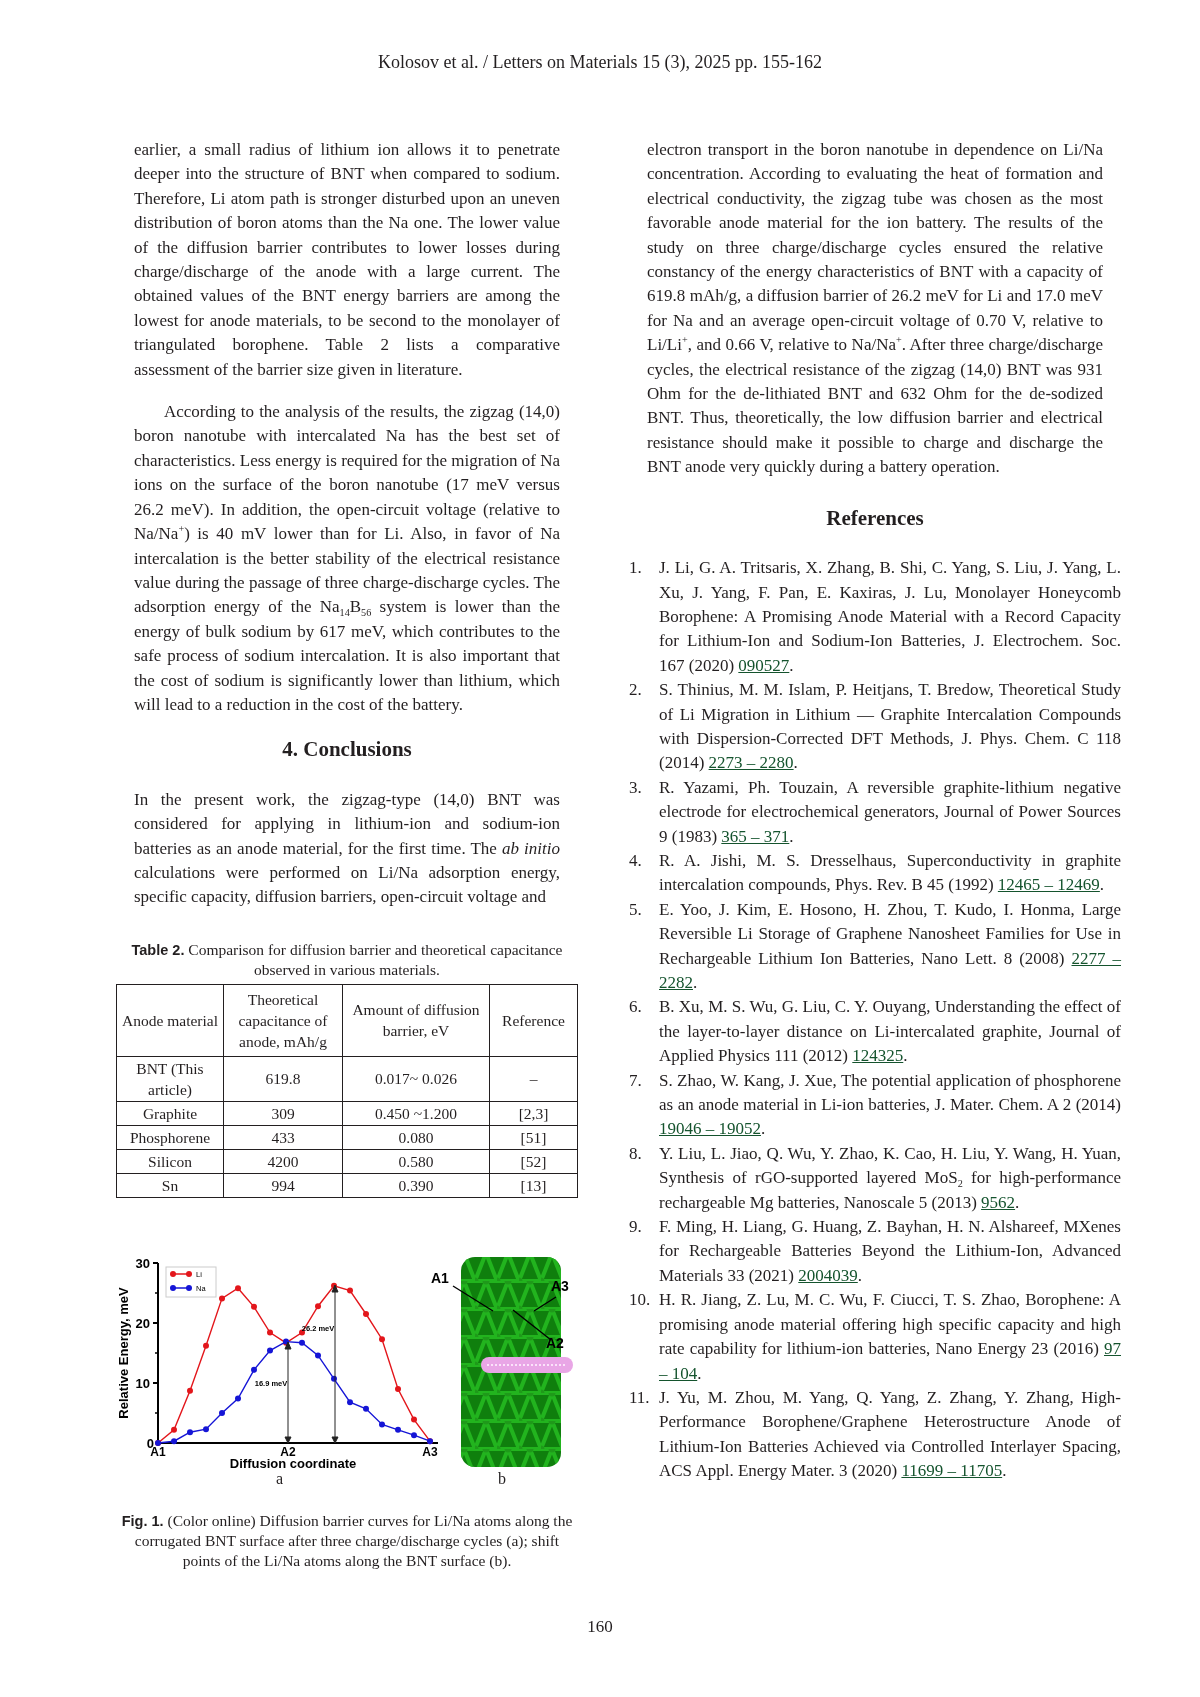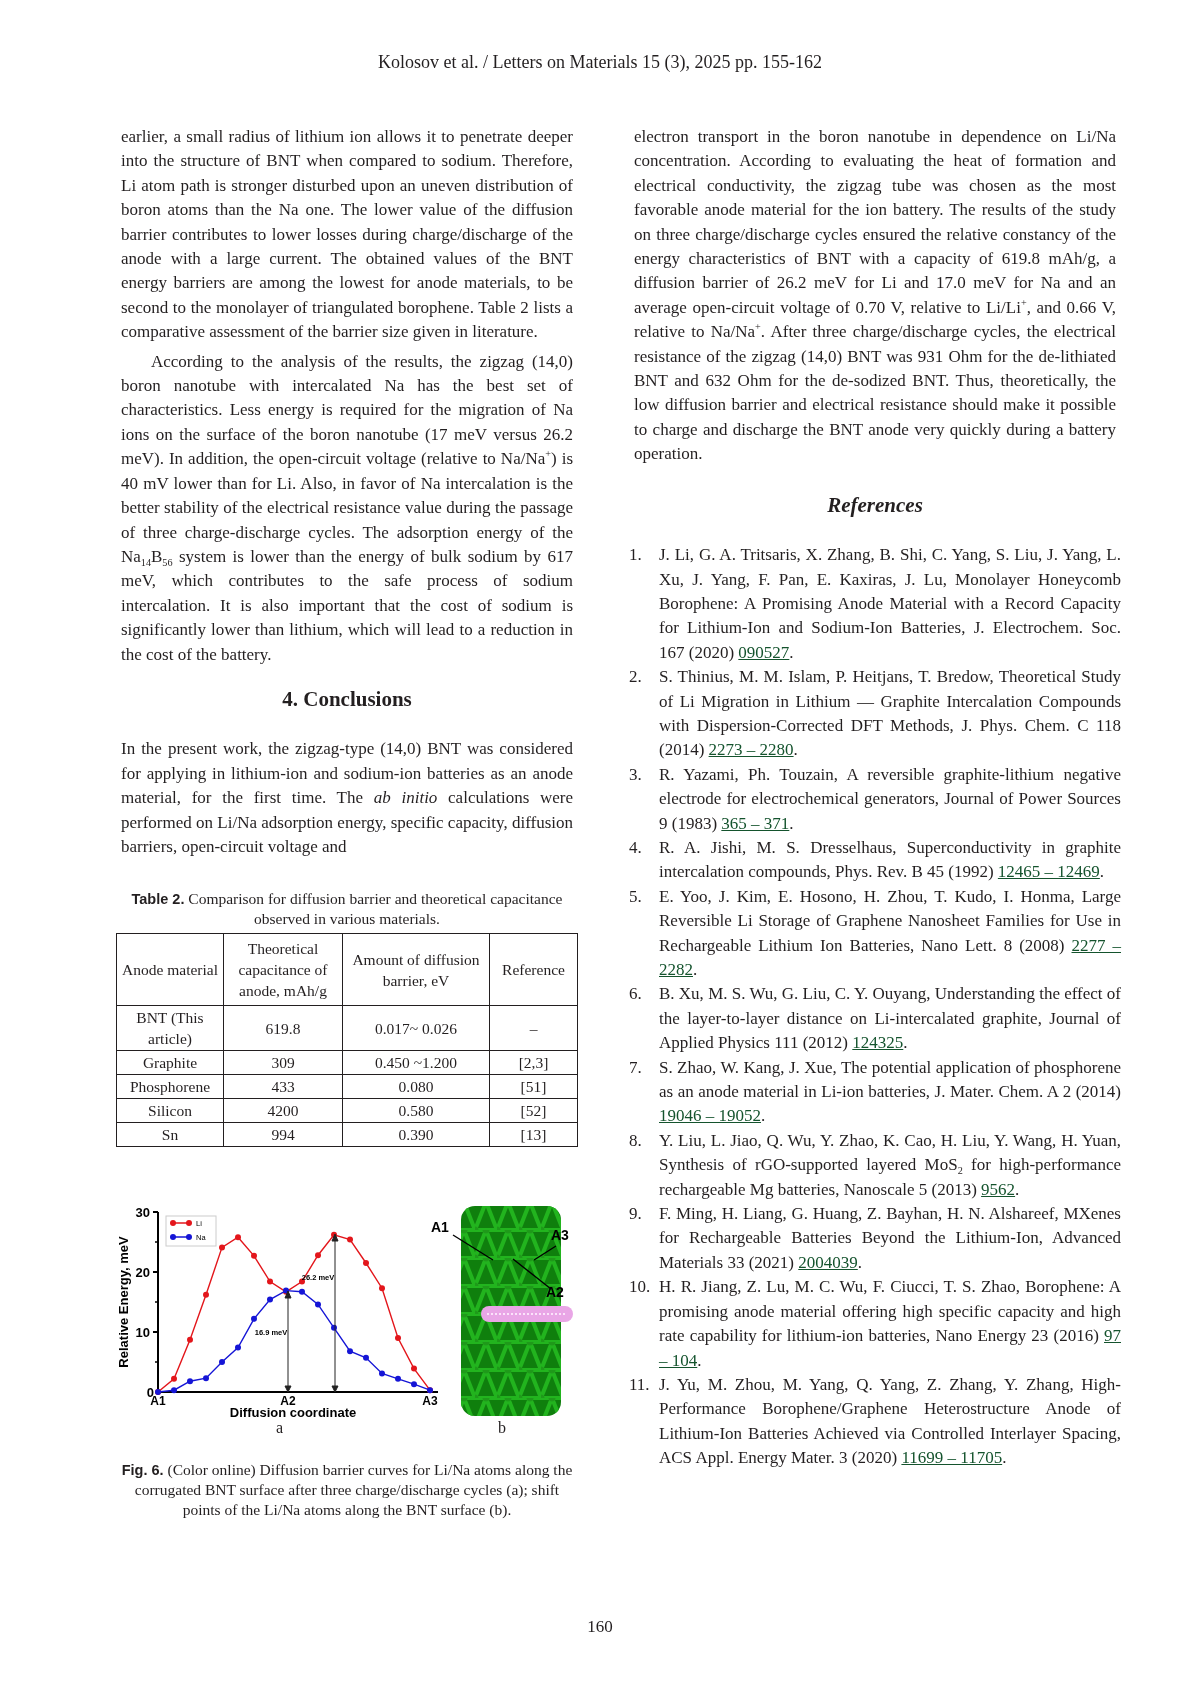"earlier, a small radius of" p { margin: 5px -> 18px }
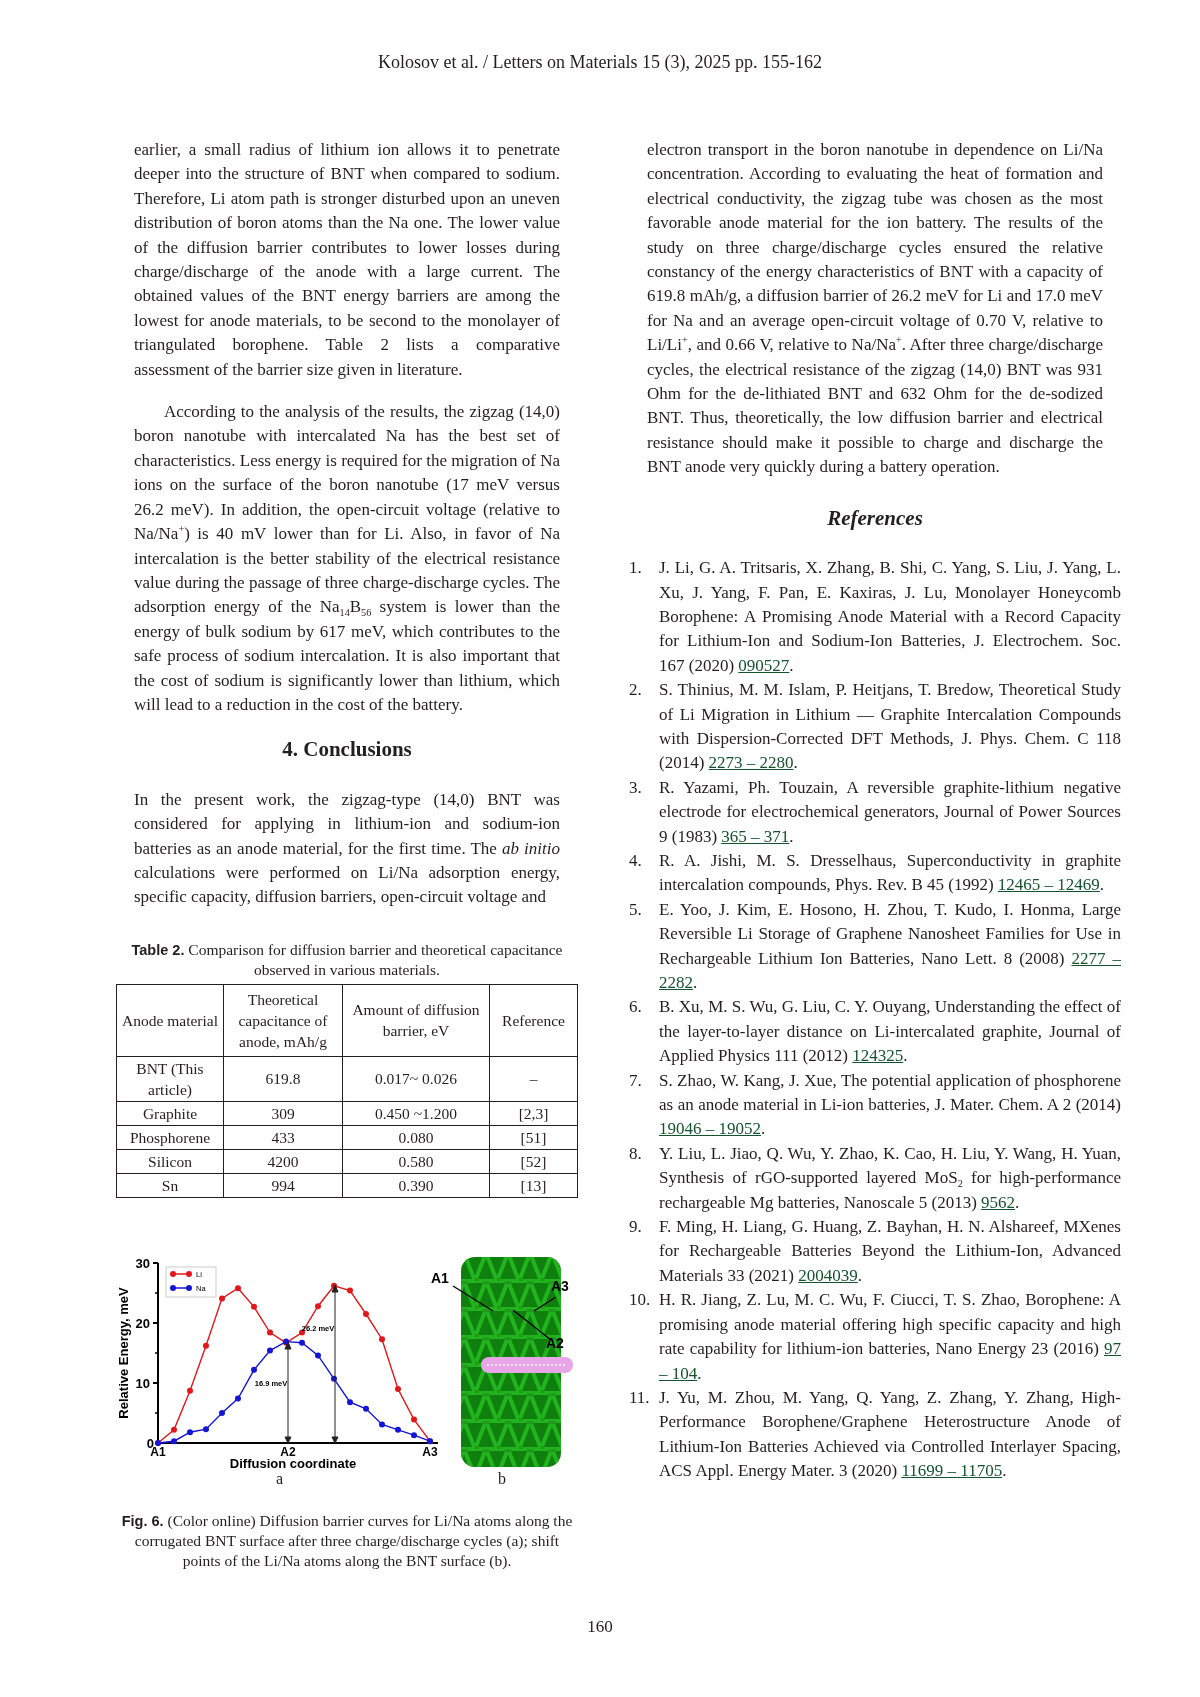"References" .refs-title { font-style: italic -> none }
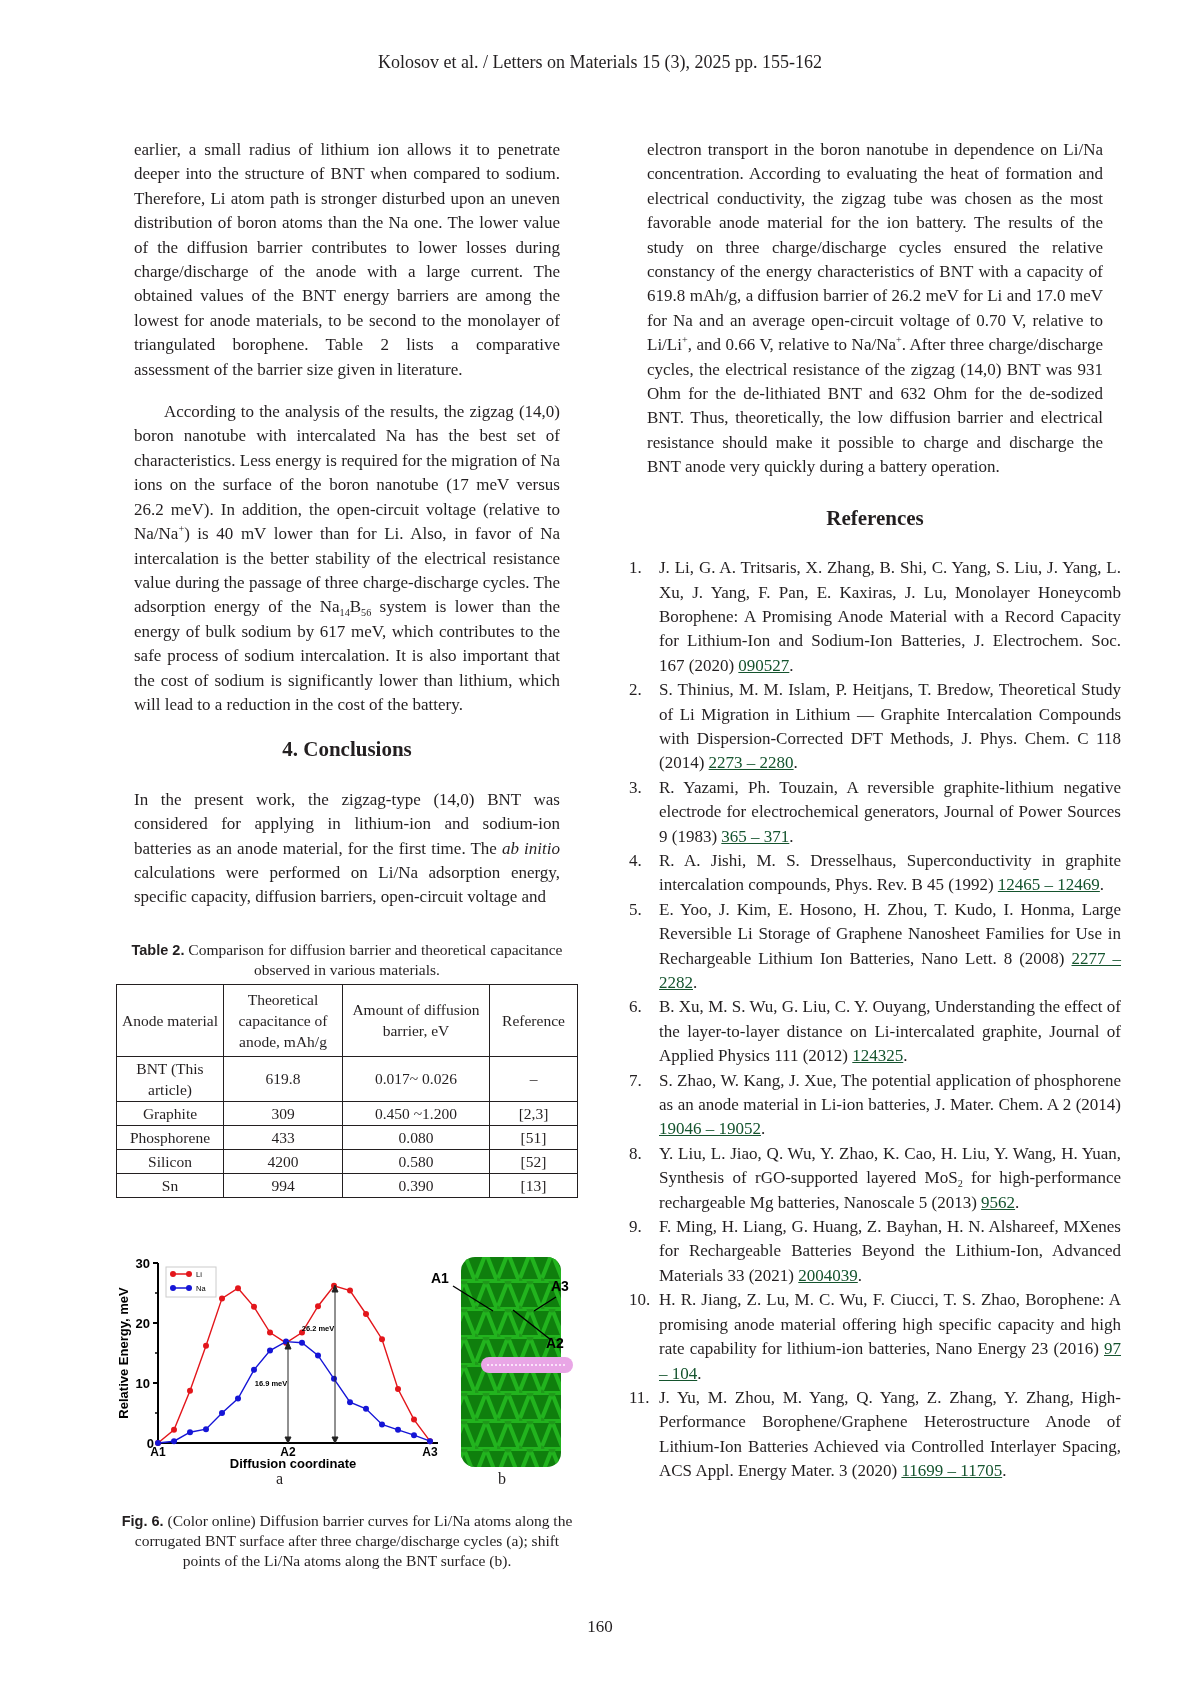"Fig. 6." b { text: 6 -> 1 }
